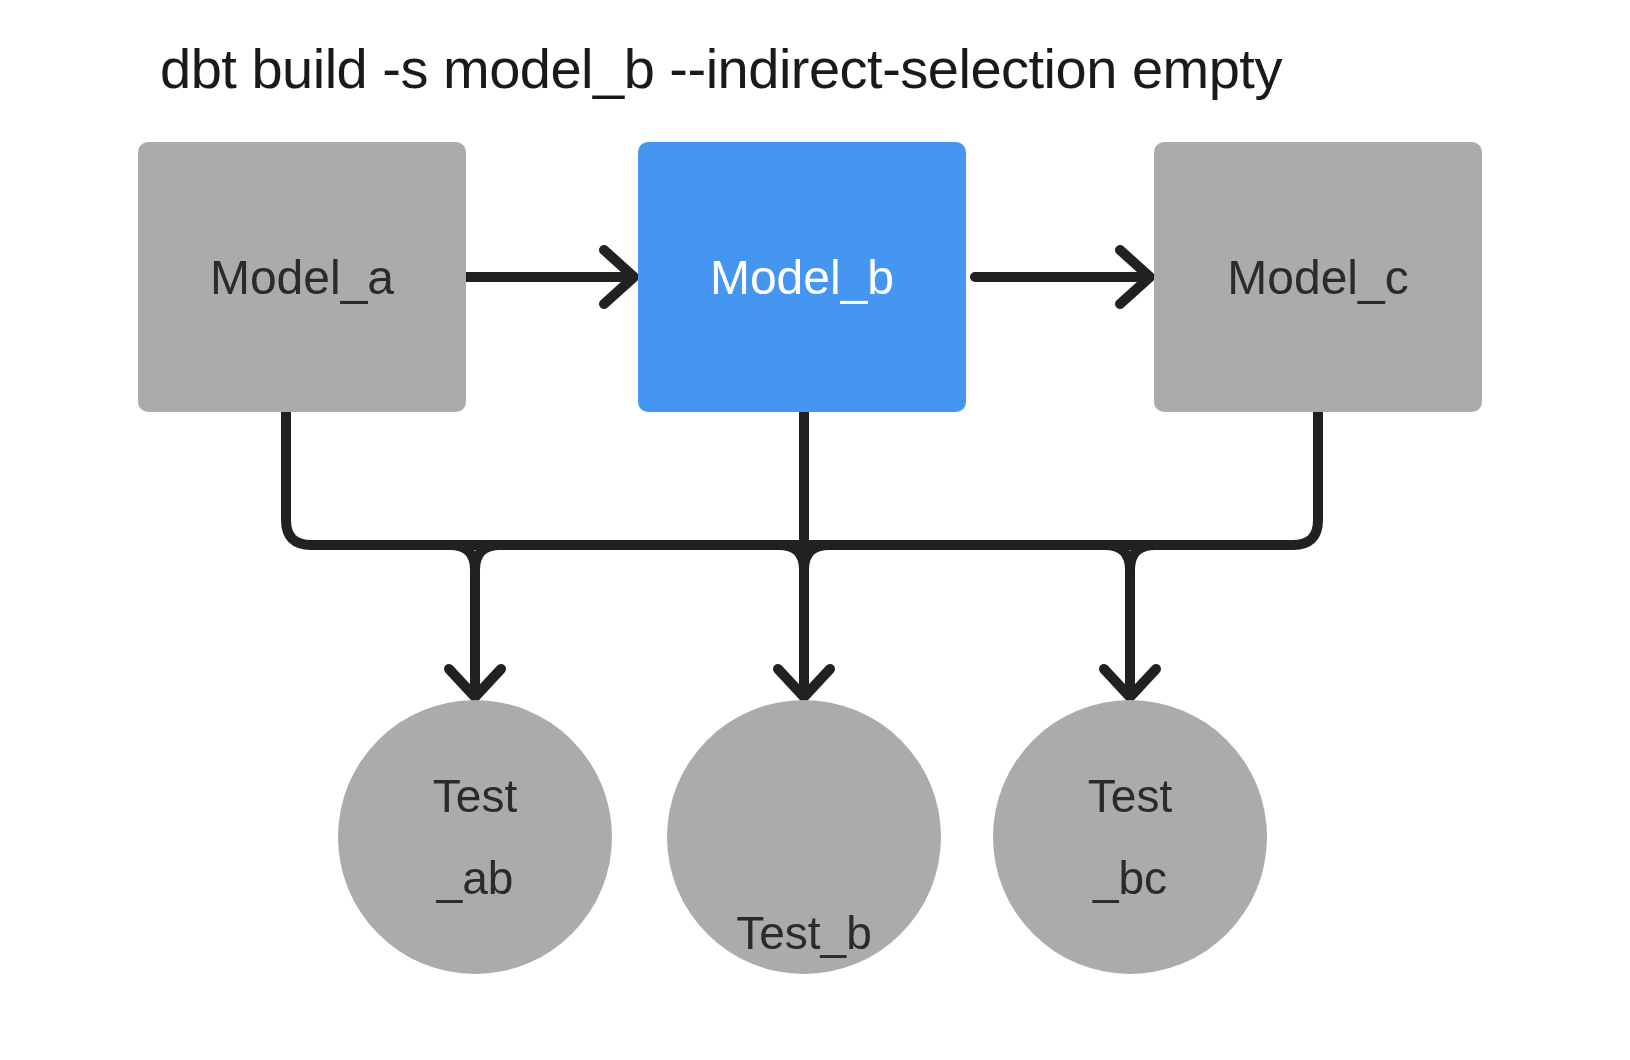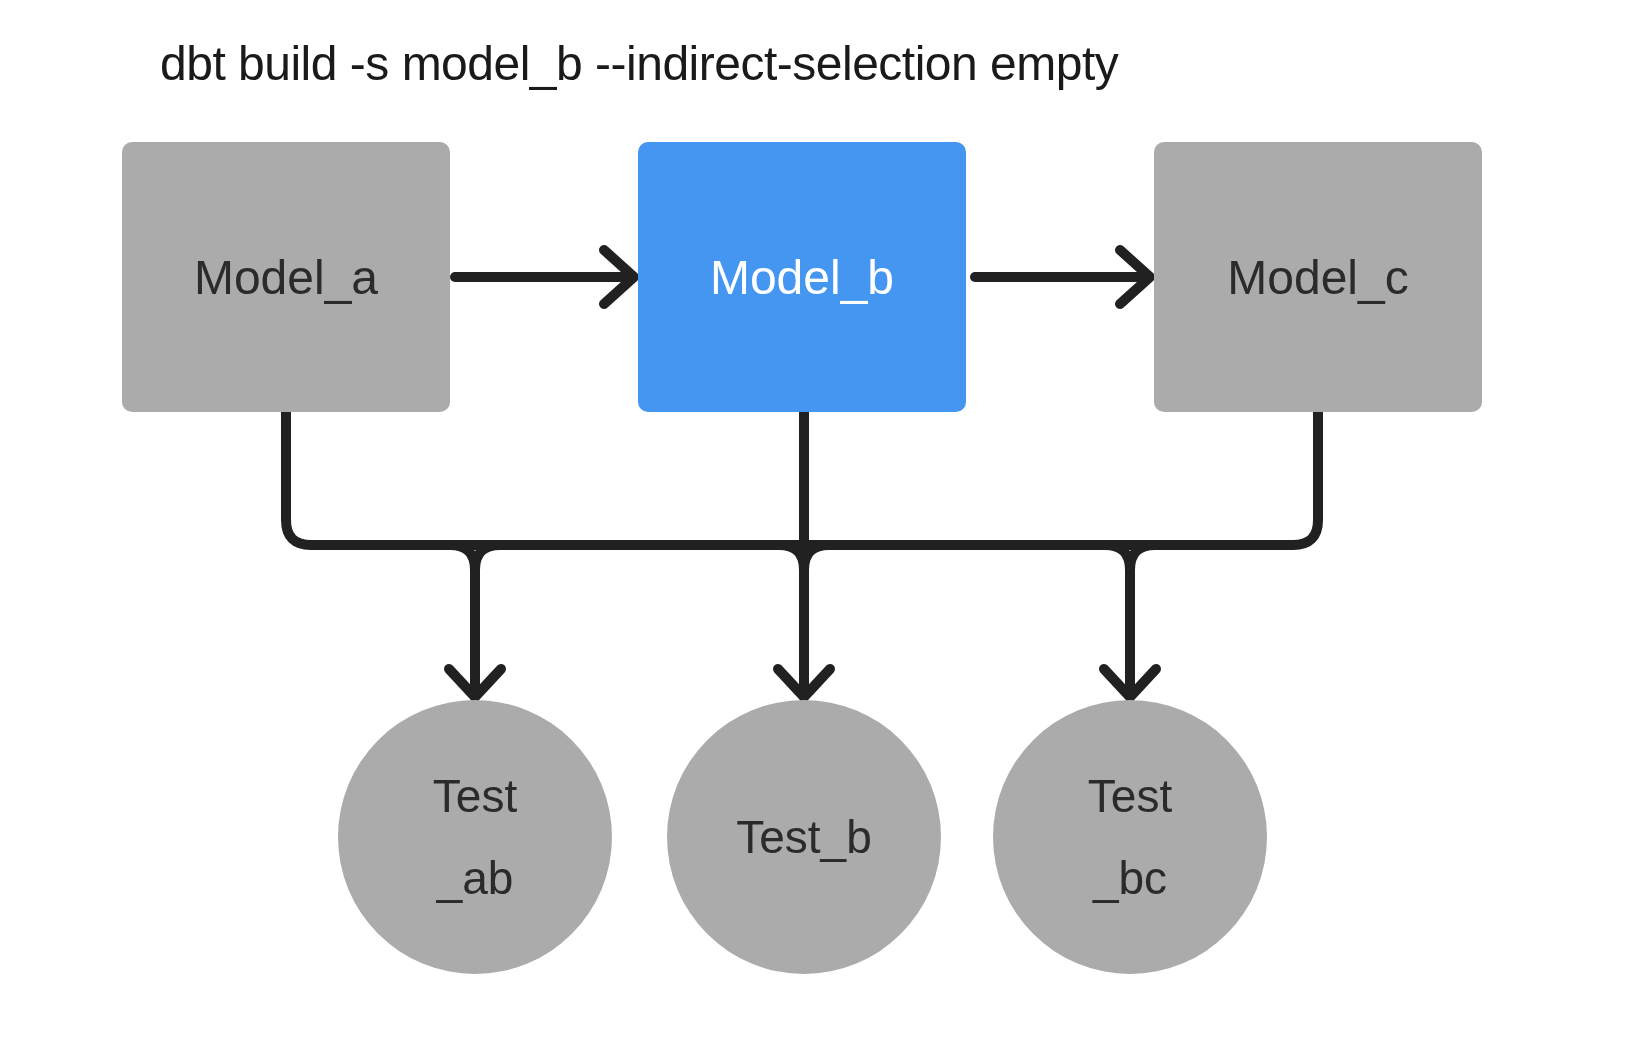"dbt build -s model_b" .title { font-size: 48px -> 56px }
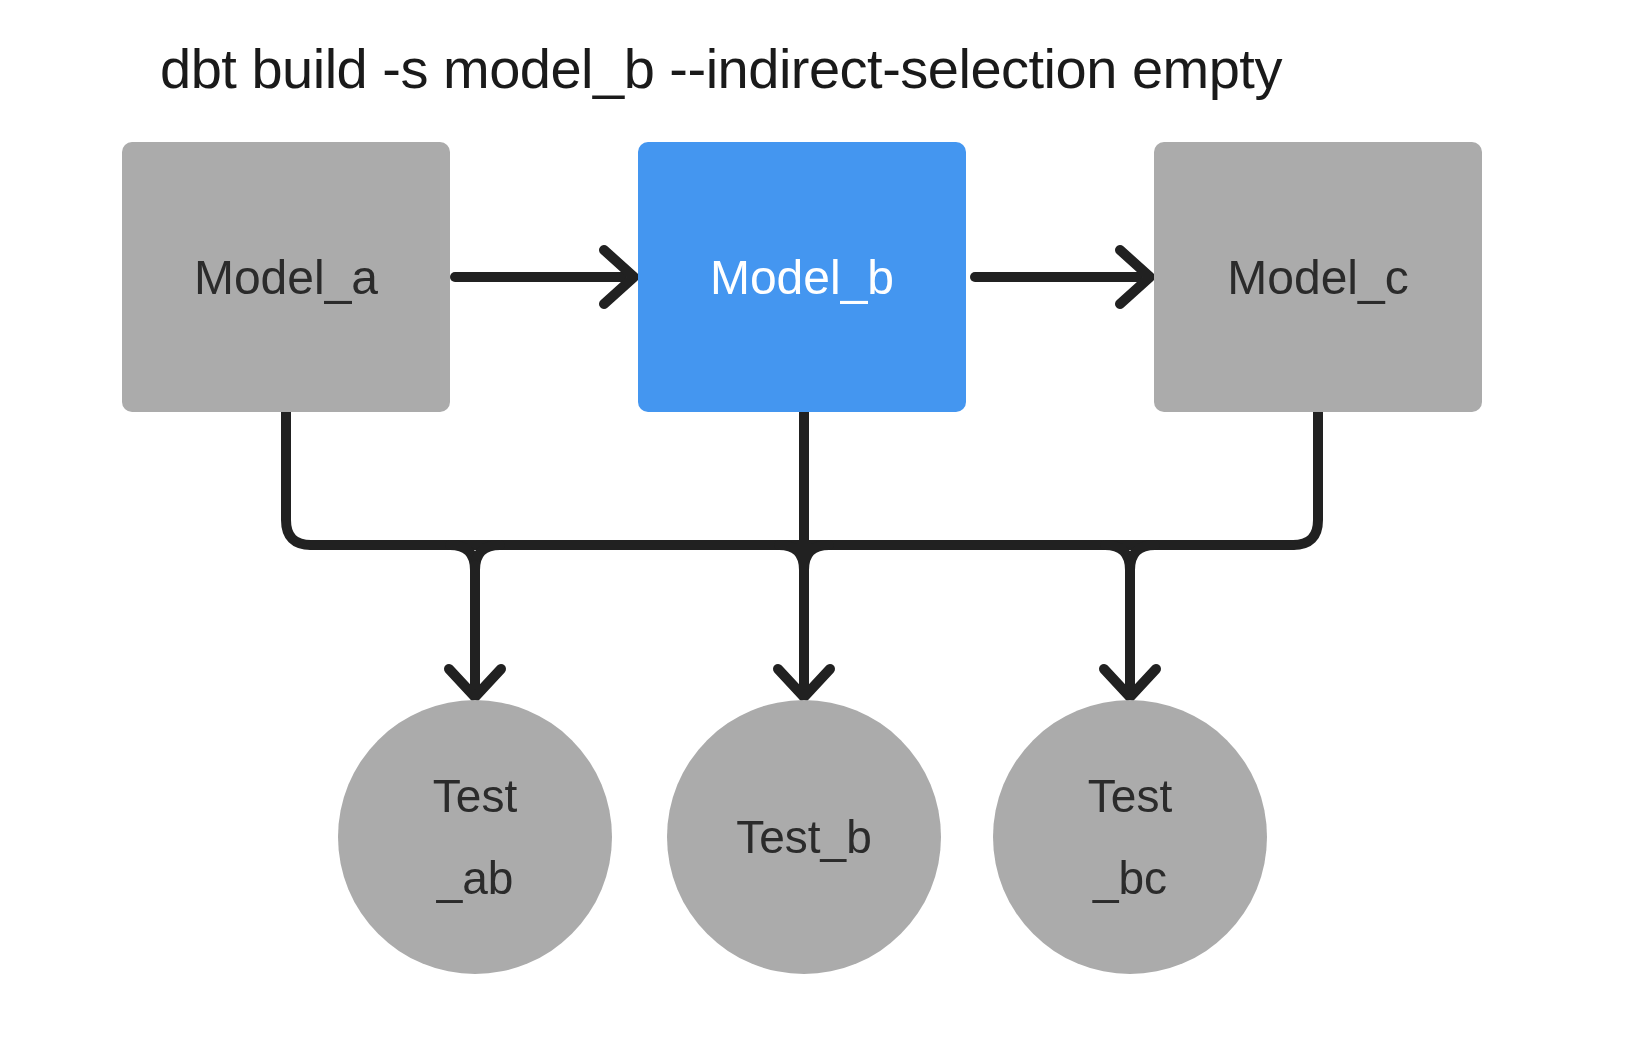"Model_a" #node-model-a { left: 122px -> 138px }
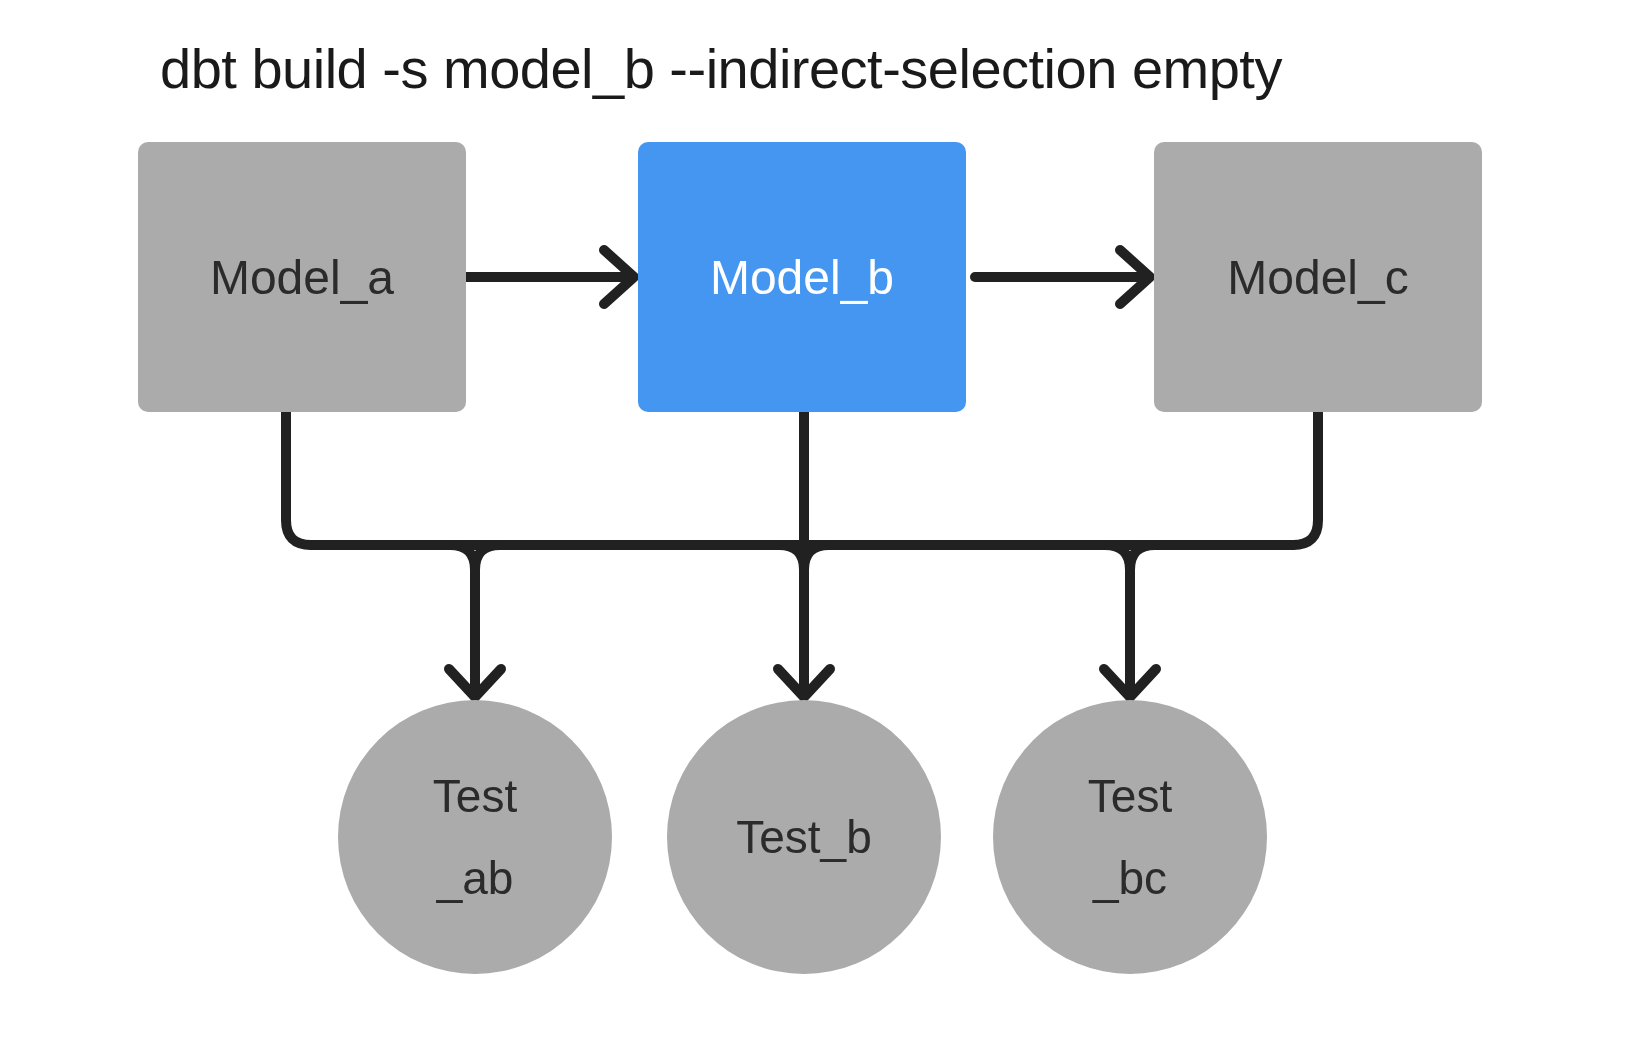"Test_b" #node-test-b { justify-content: none -> flex-end }
